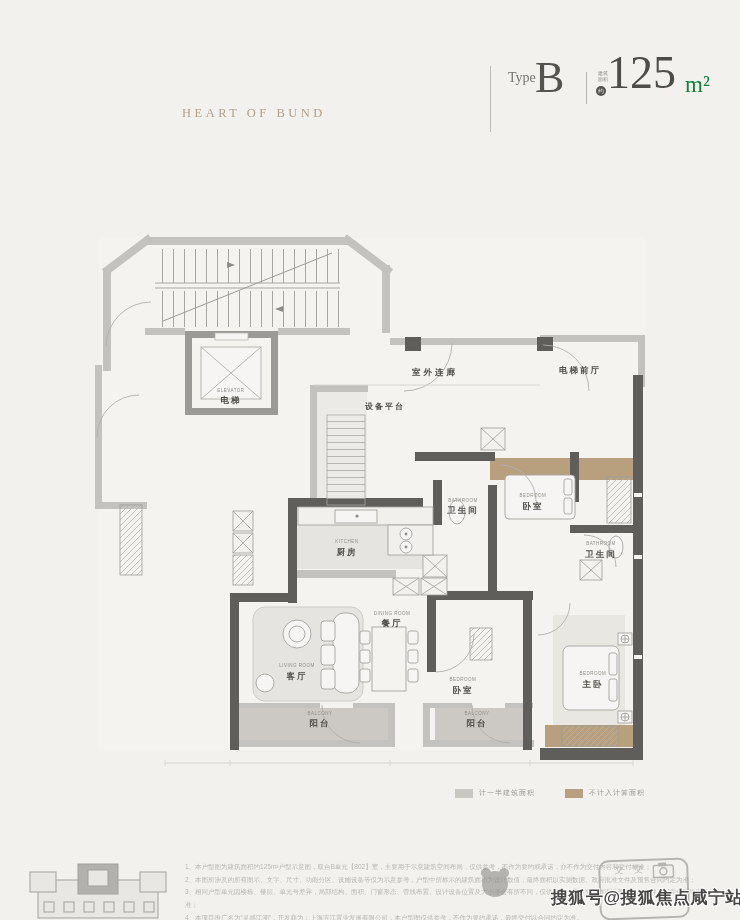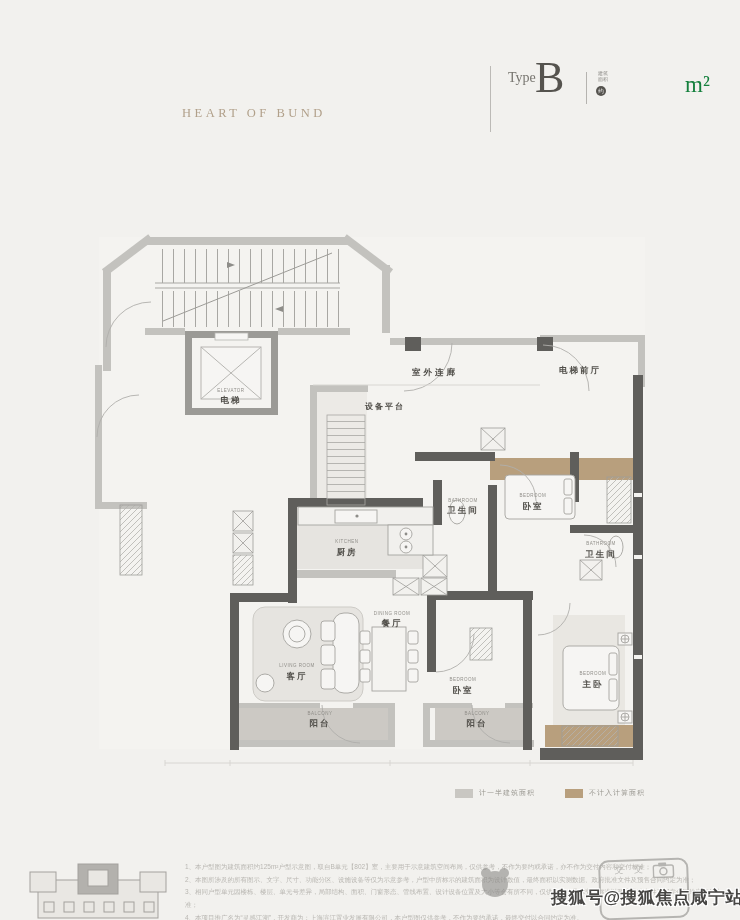"125" div.abs { html: none -> <div>125</div> }
